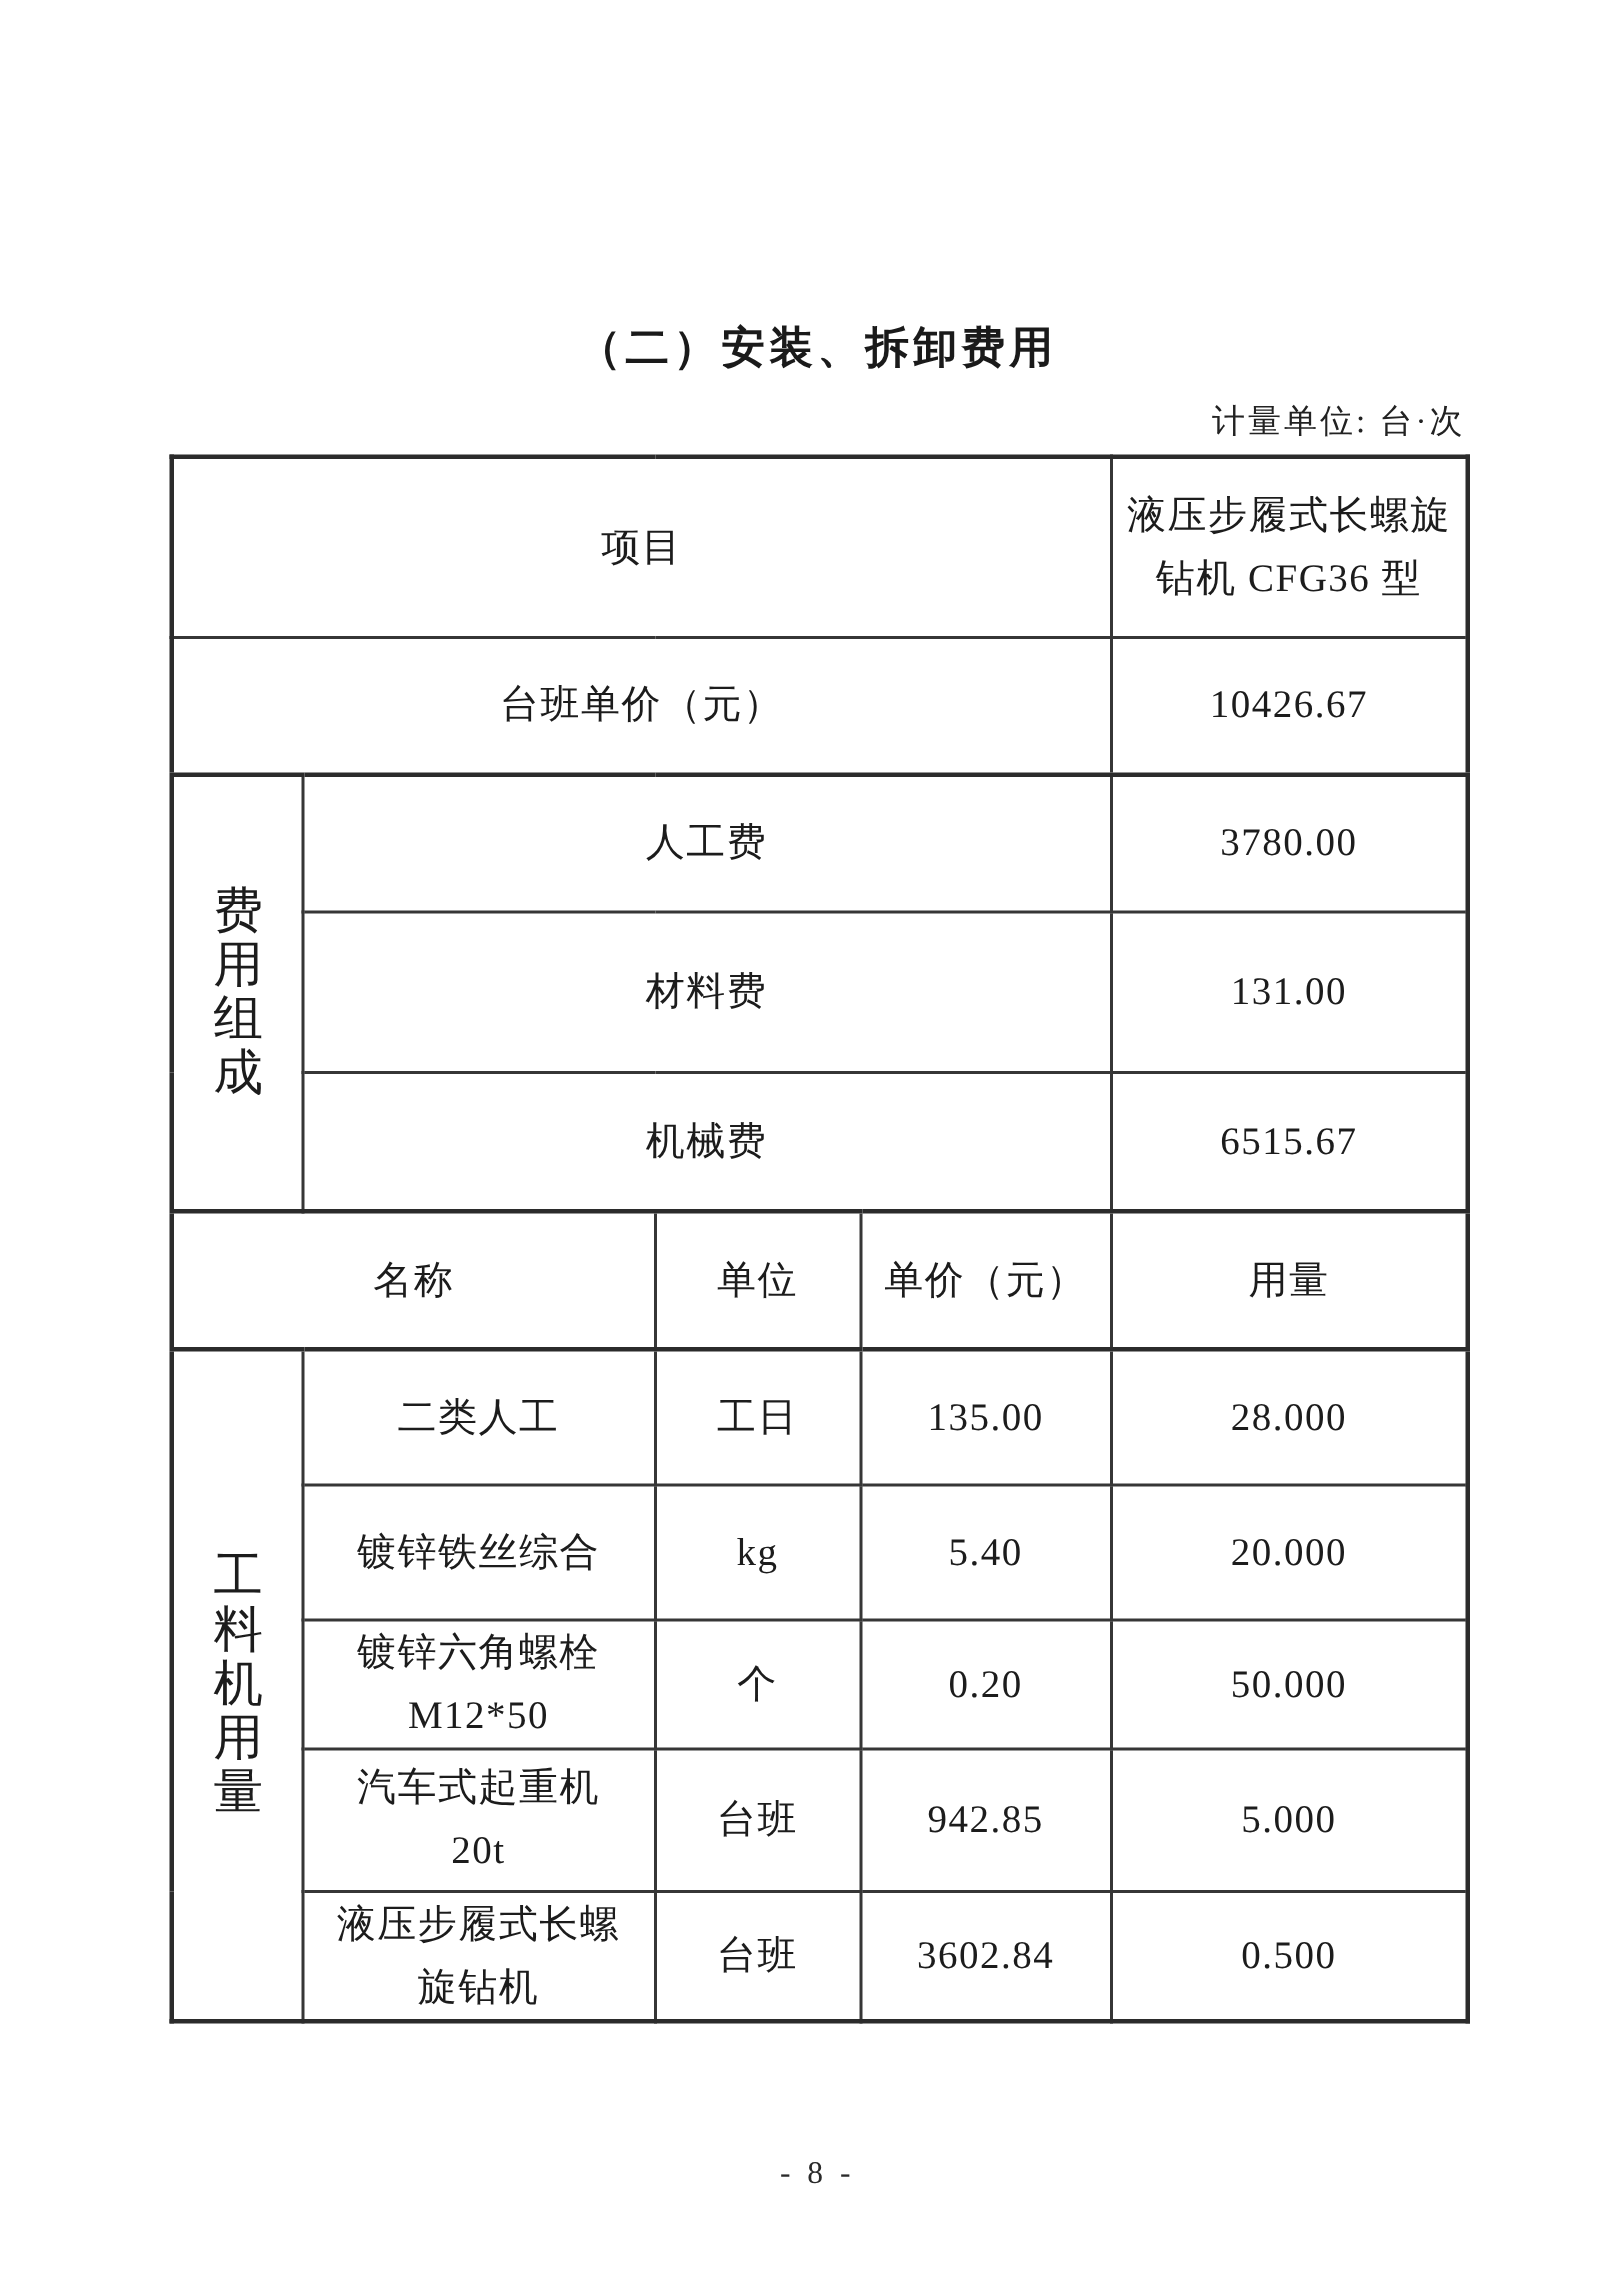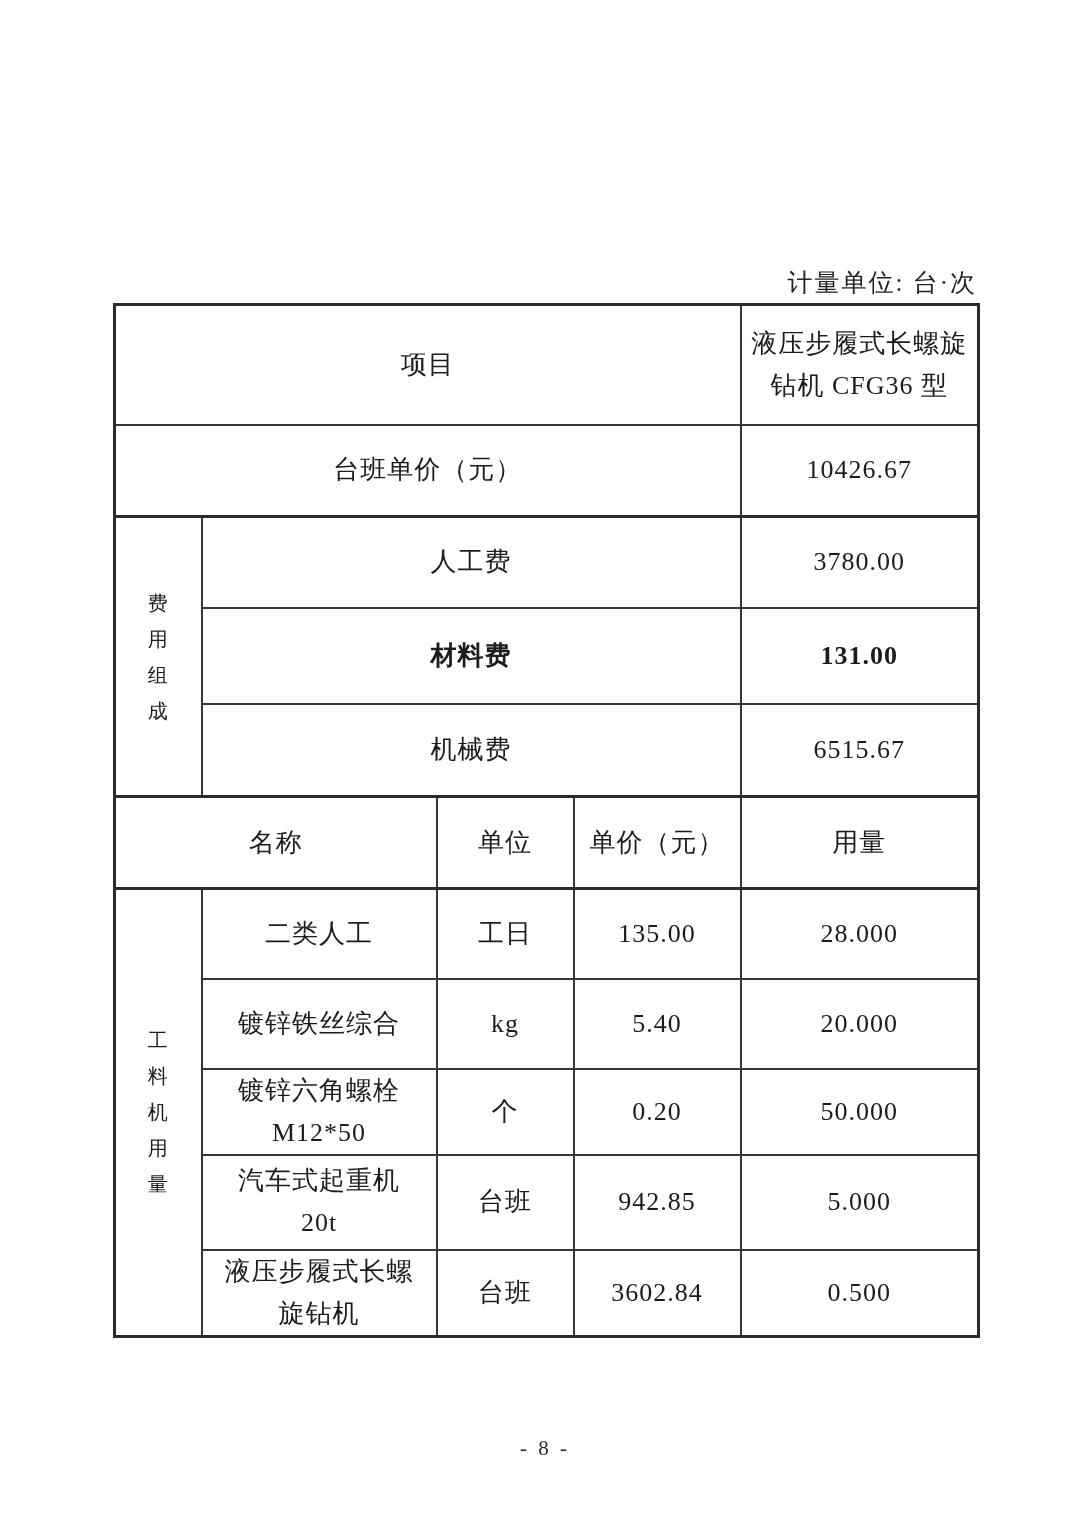"（二）安装、拆卸费用" div.doc-title { html: none -> <div>（二）安装、拆卸费用</div> }
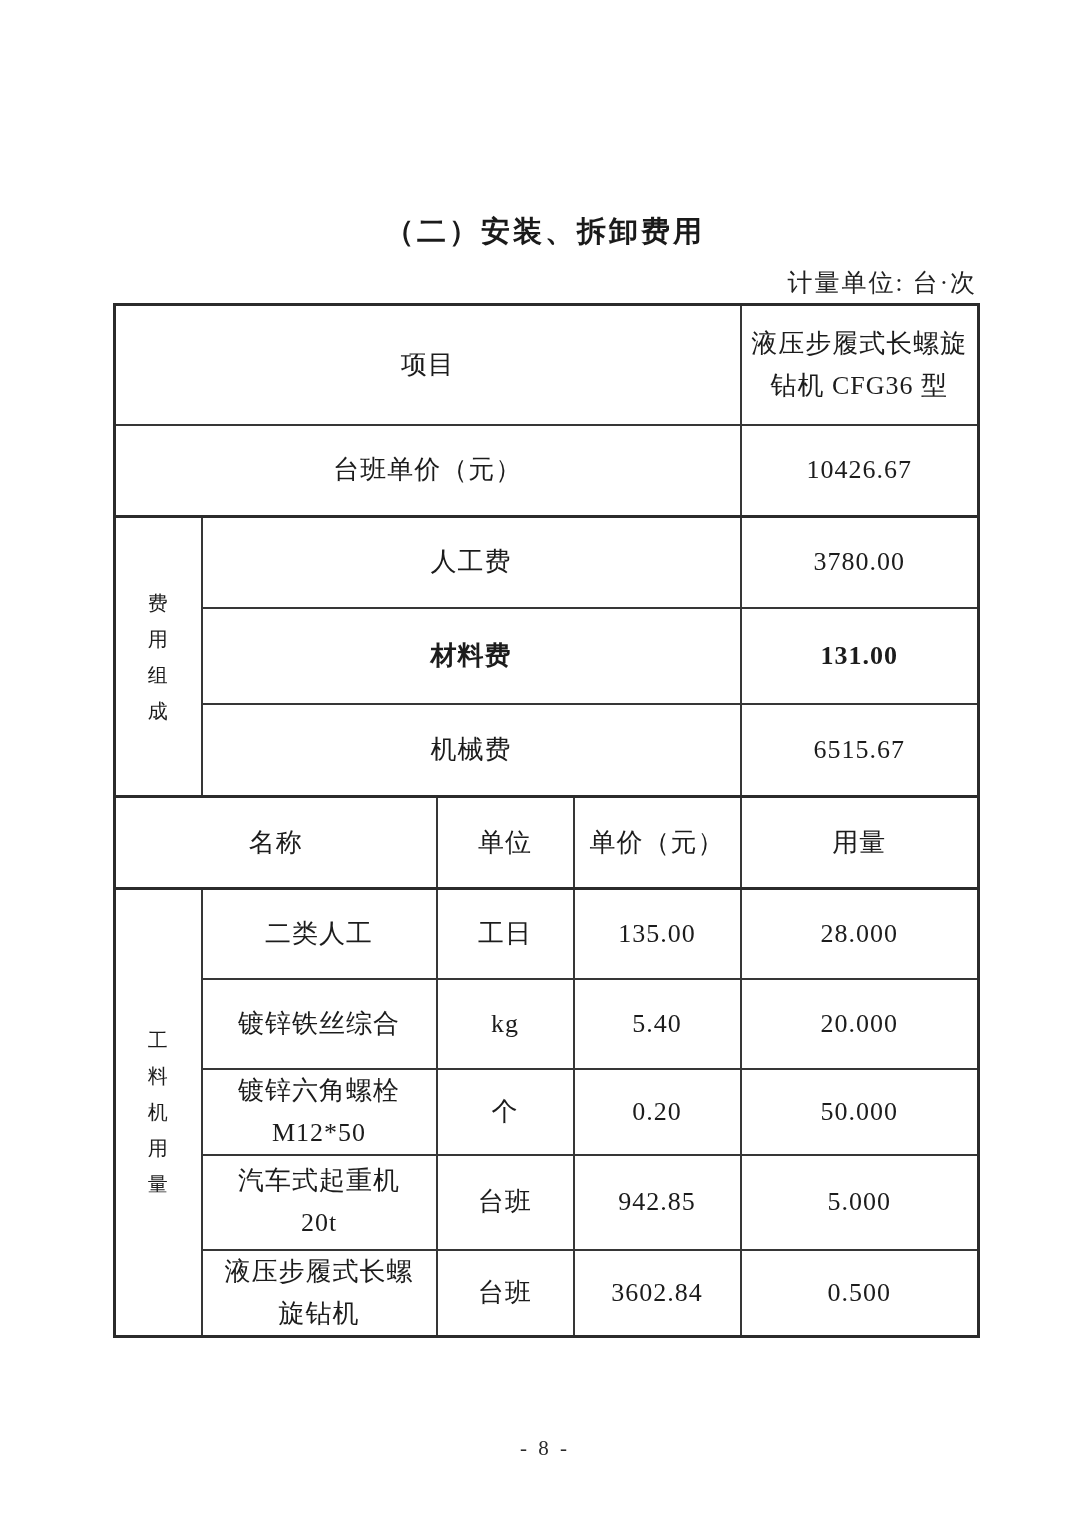"计量单位: 台·次" .unit-note { font-size: 25px -> 22px }
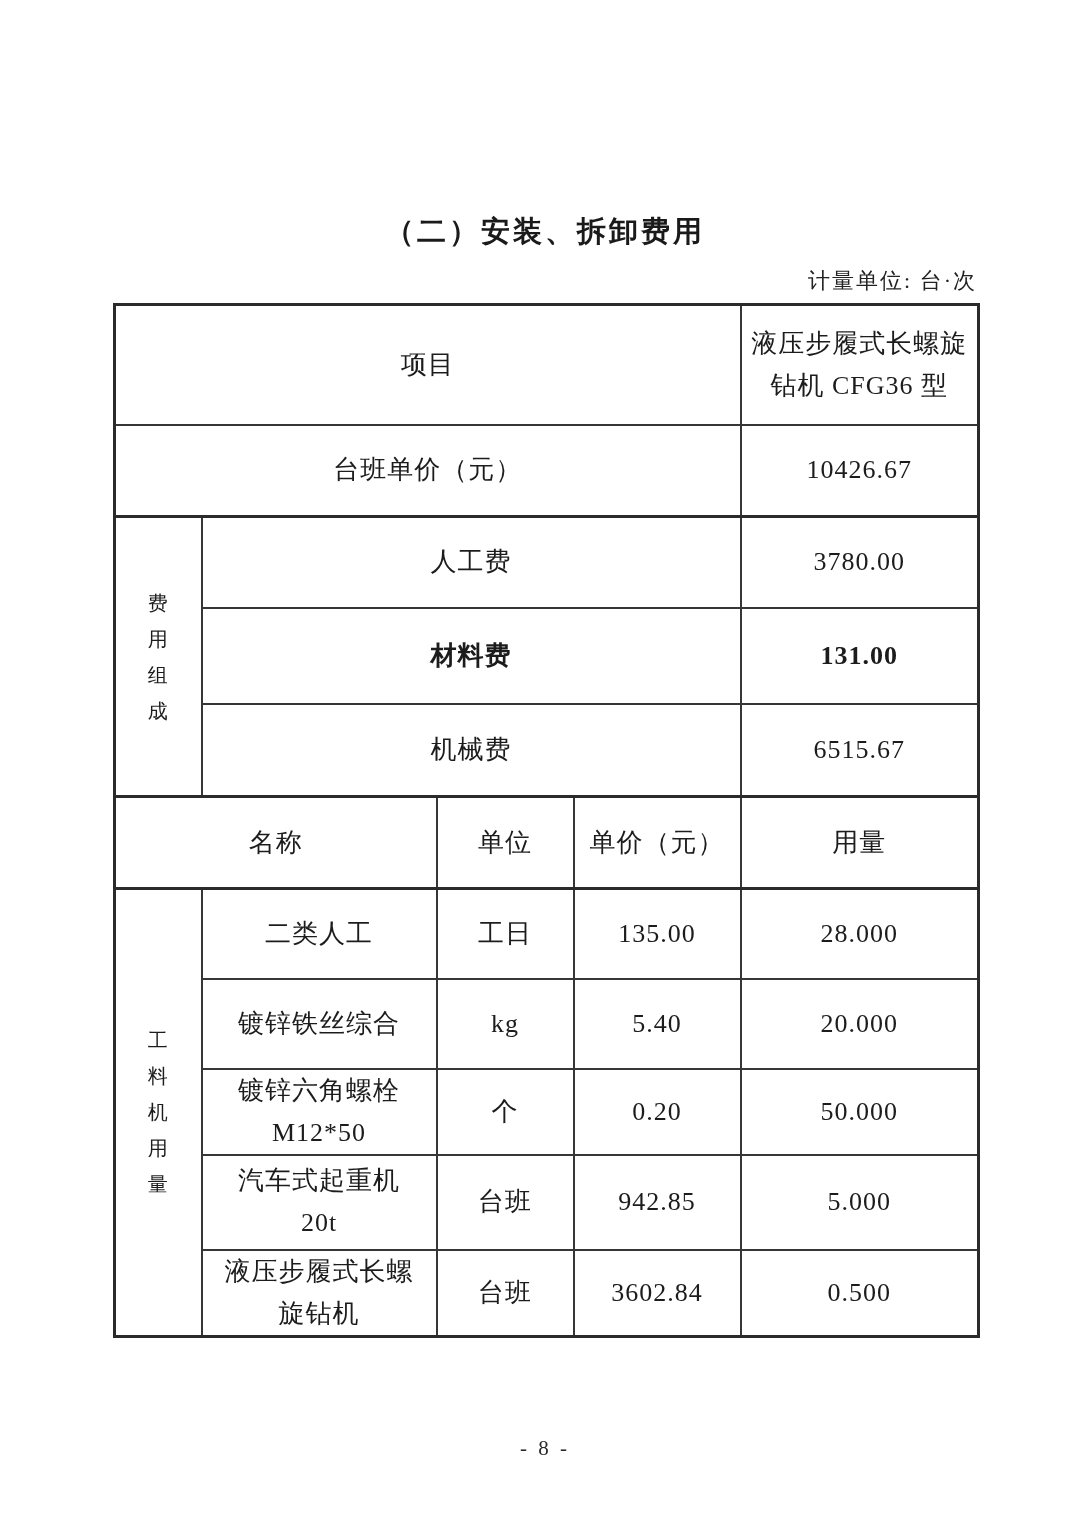"费用组成" .vlabel { font-size: 20px -> 33px }
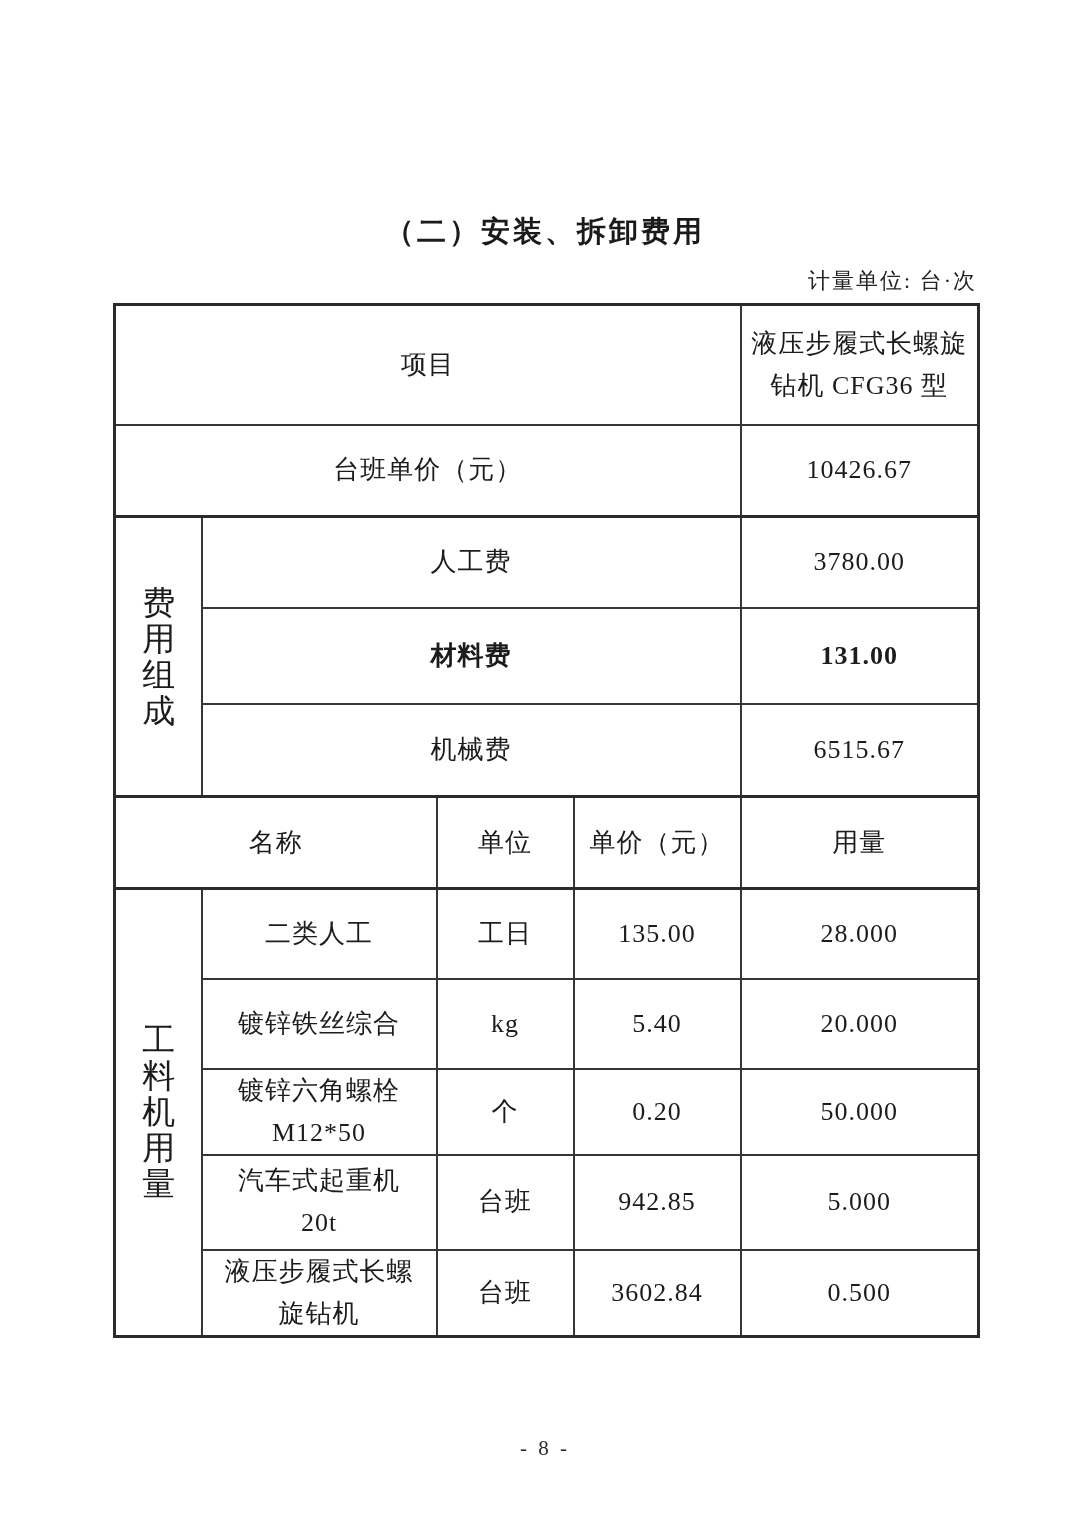"材料费" tr.r4 { font-weight: bold -> none; height: 96px -> 107px }
